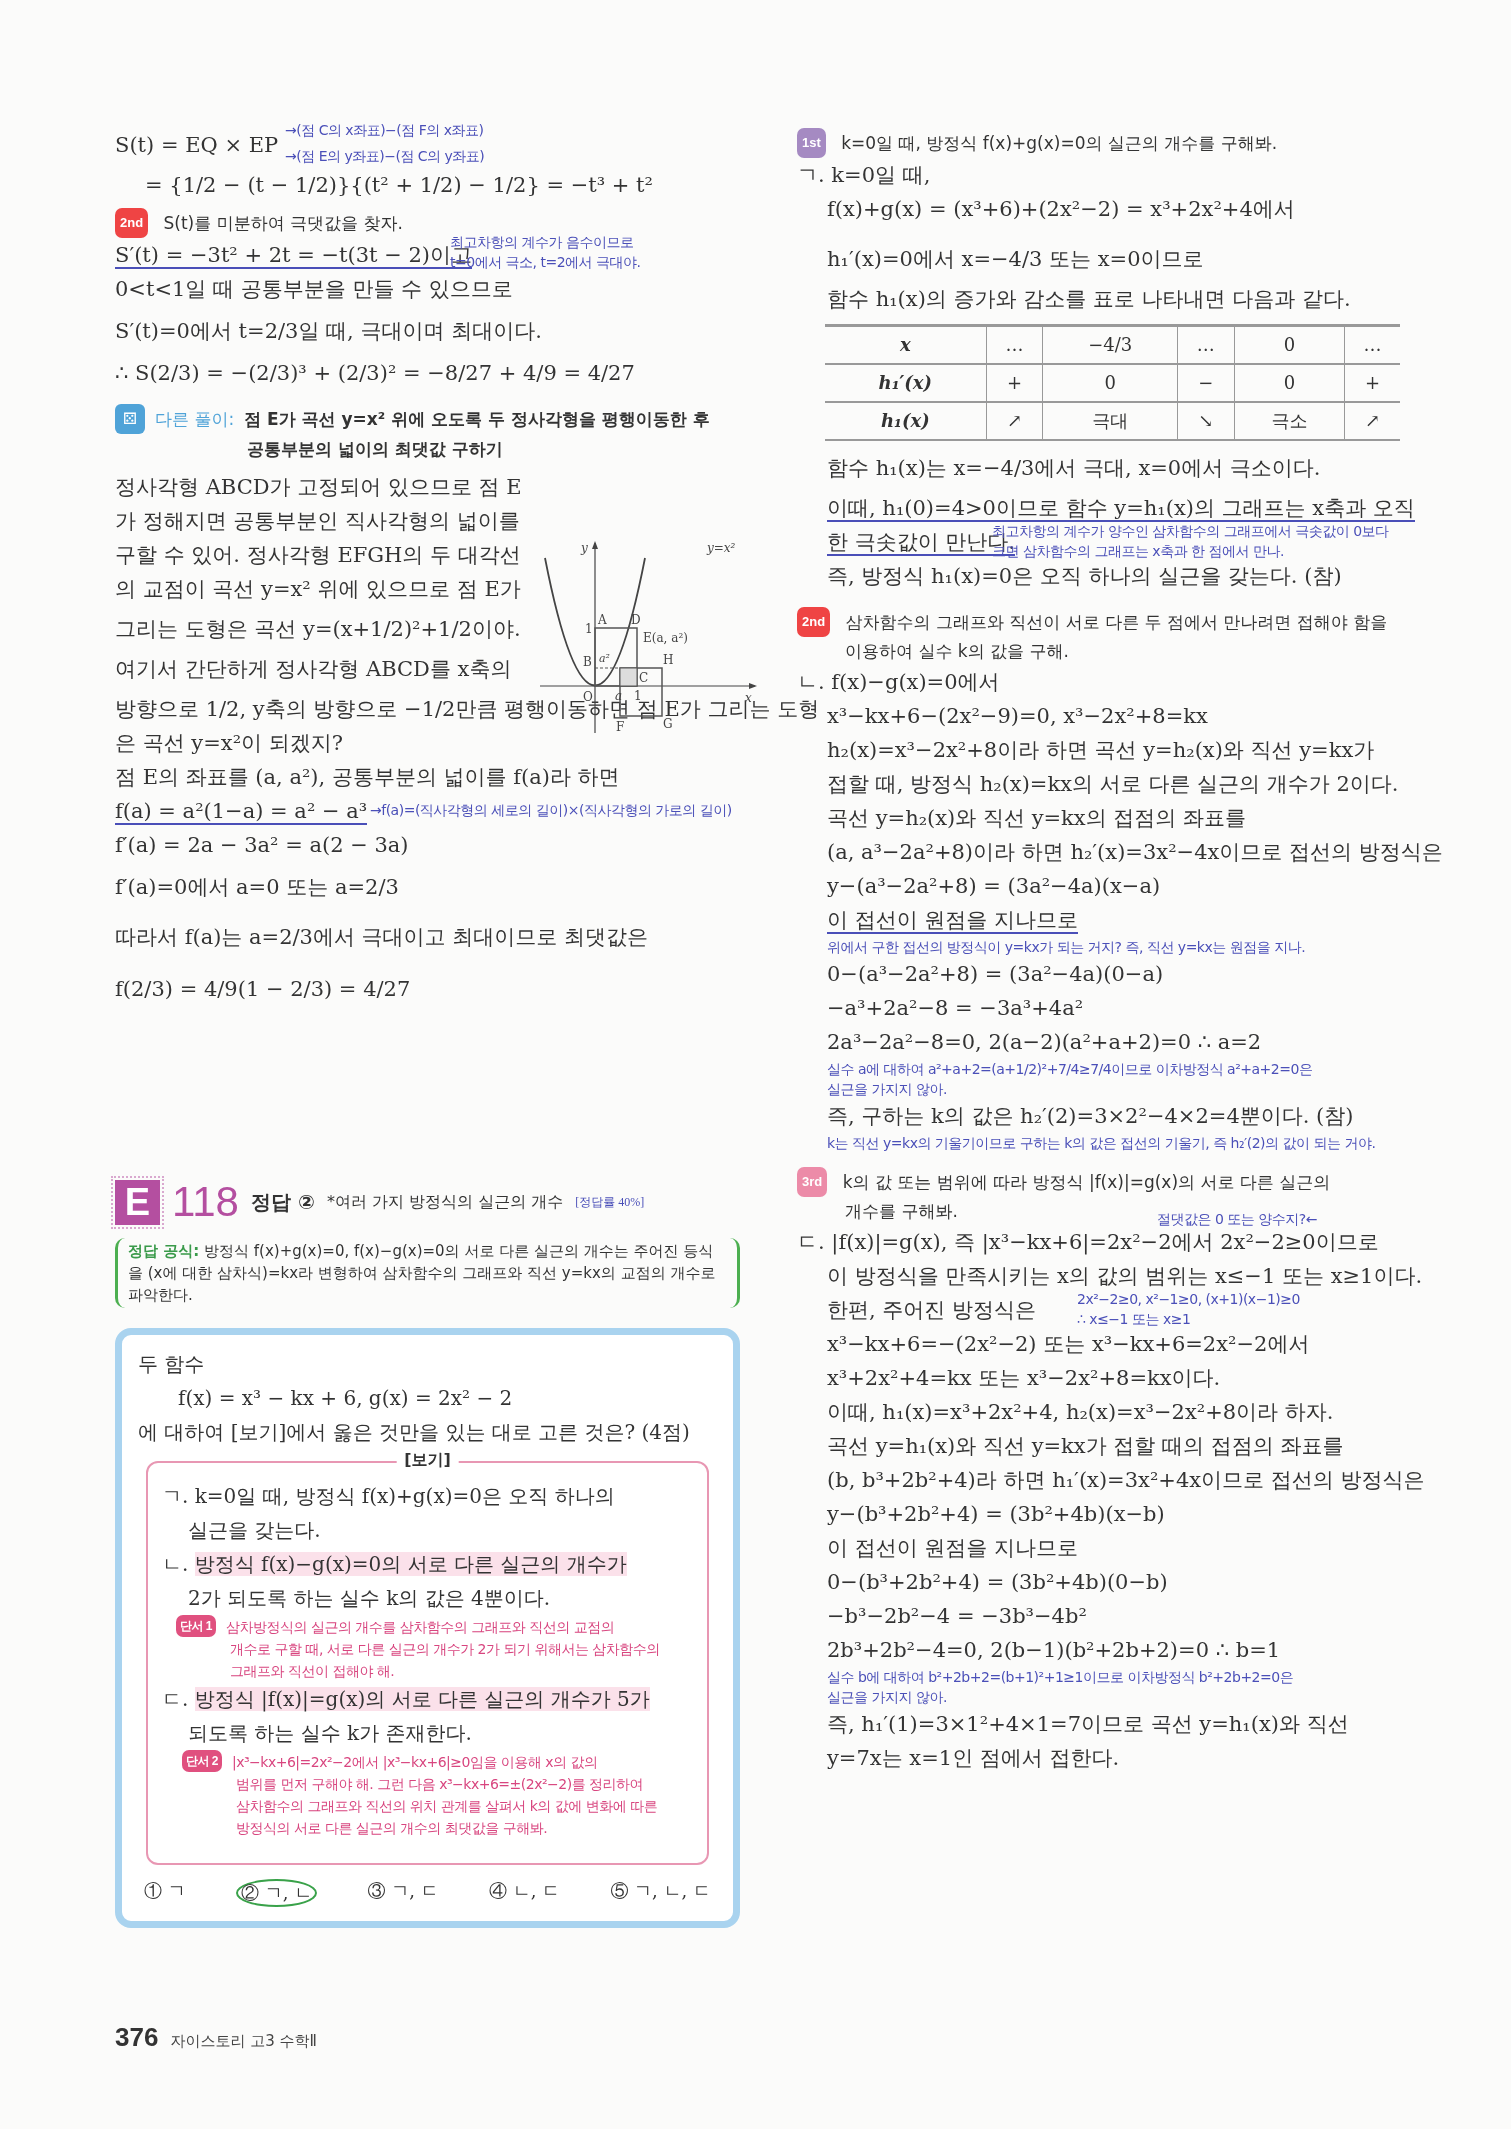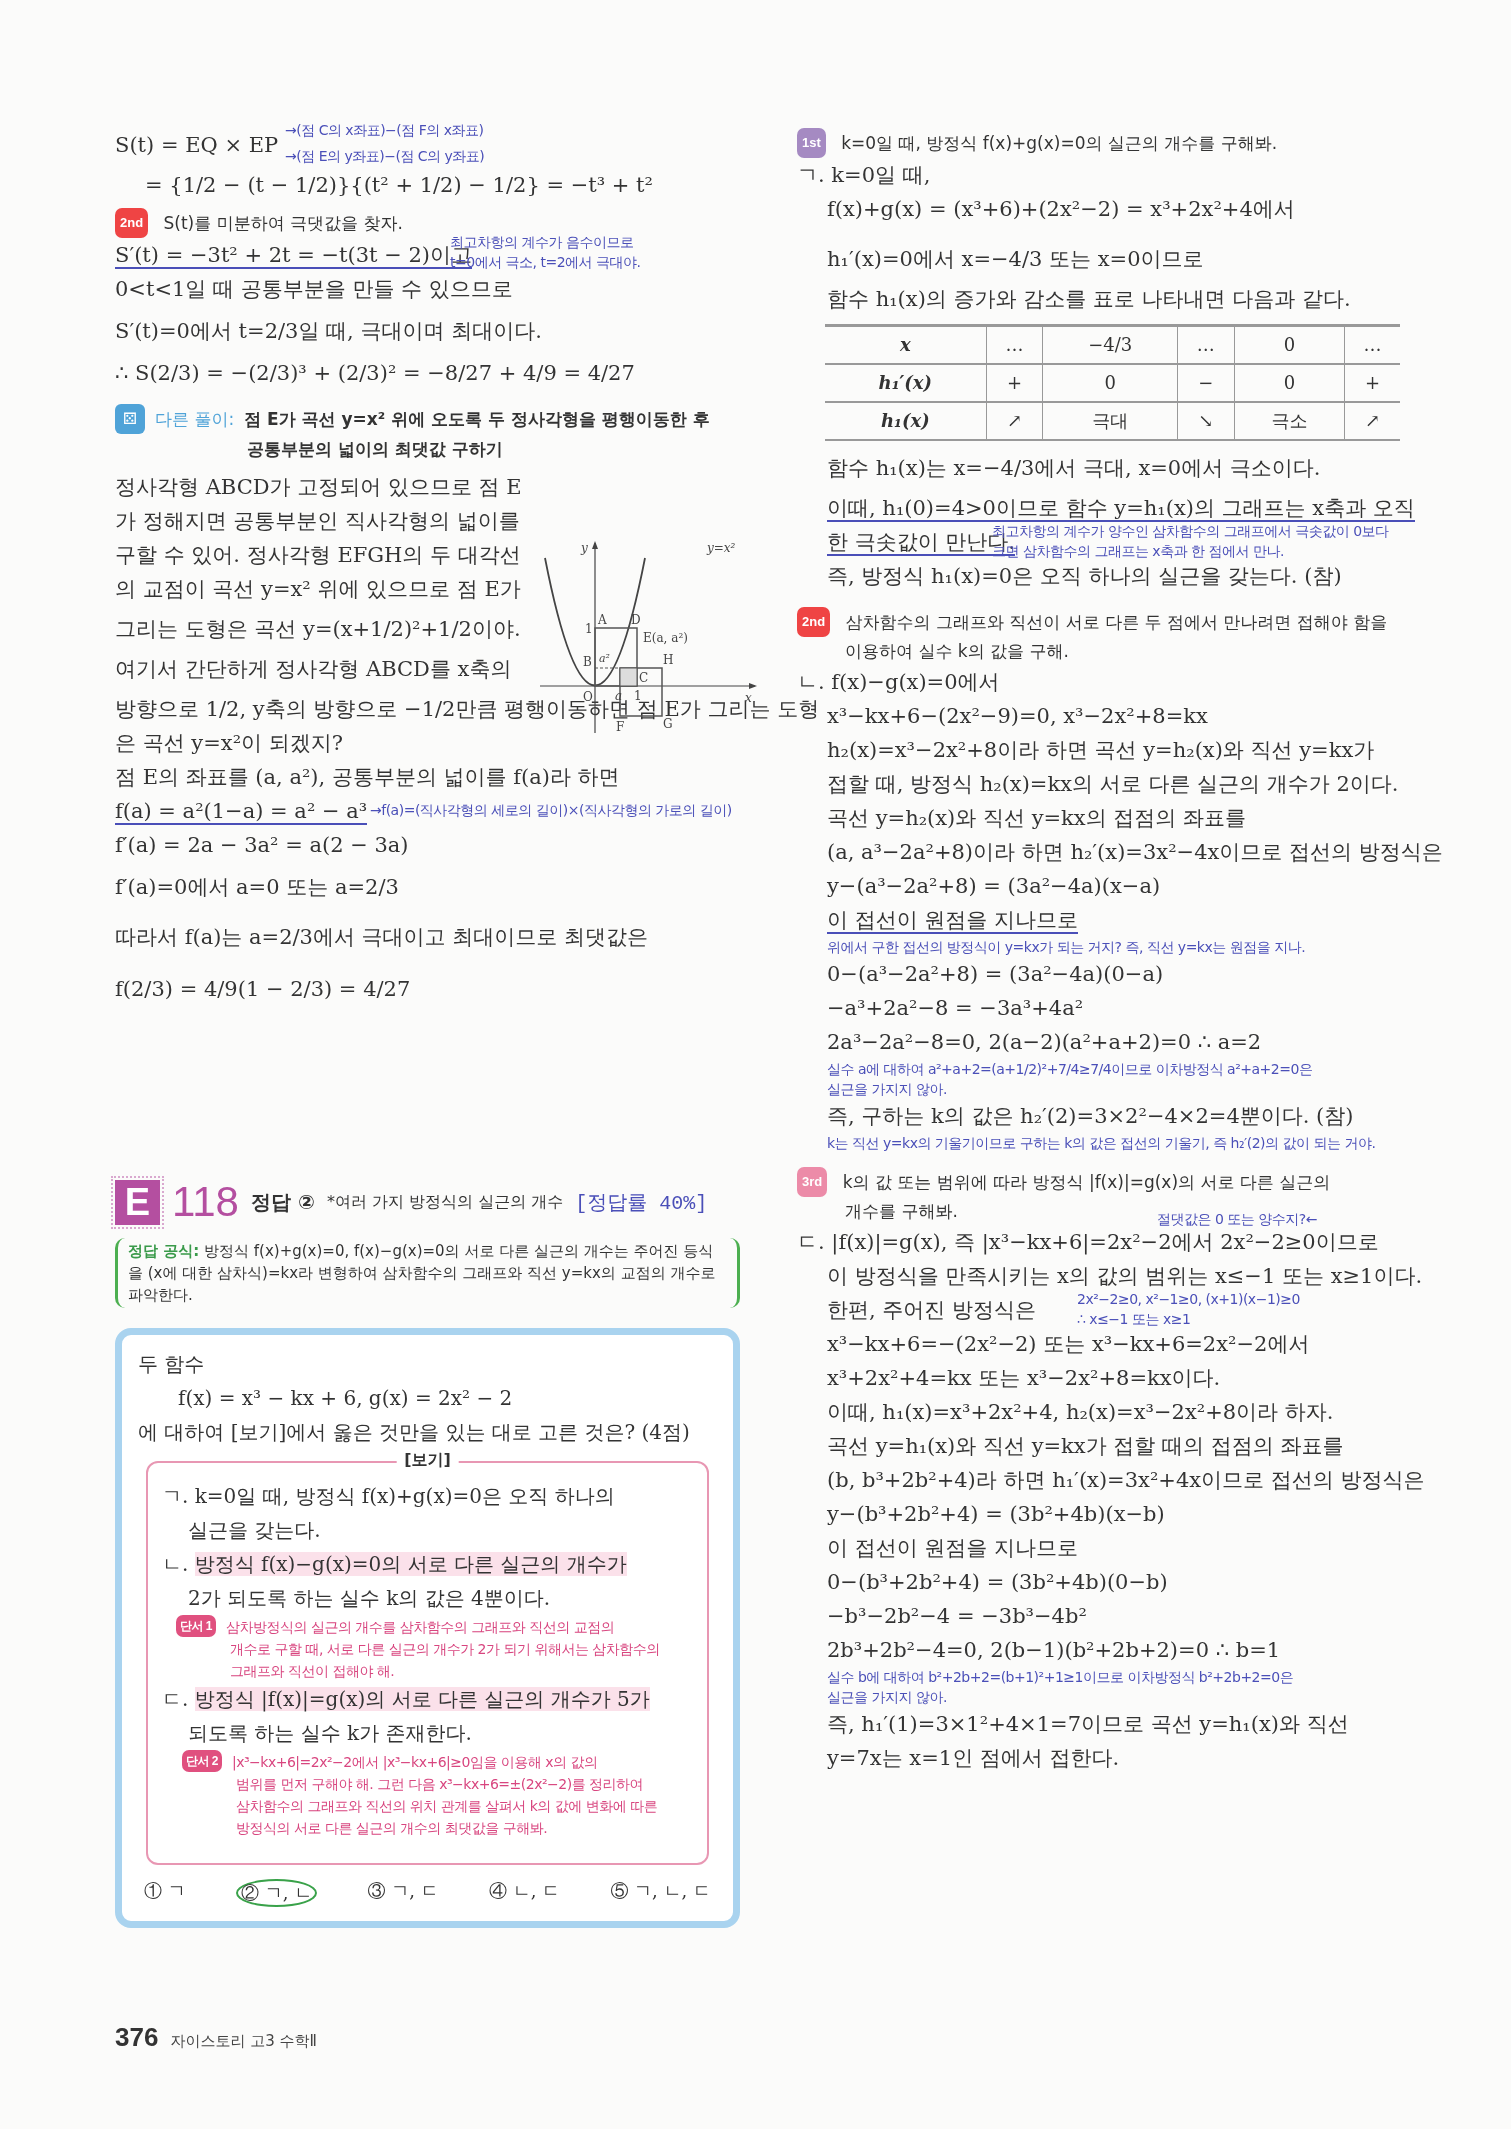"[정답률 40%]" .e-rate { font-family: Liberation Mono, monospace -> Liberation Serif, serif; font-size: 20px -> 12px }
